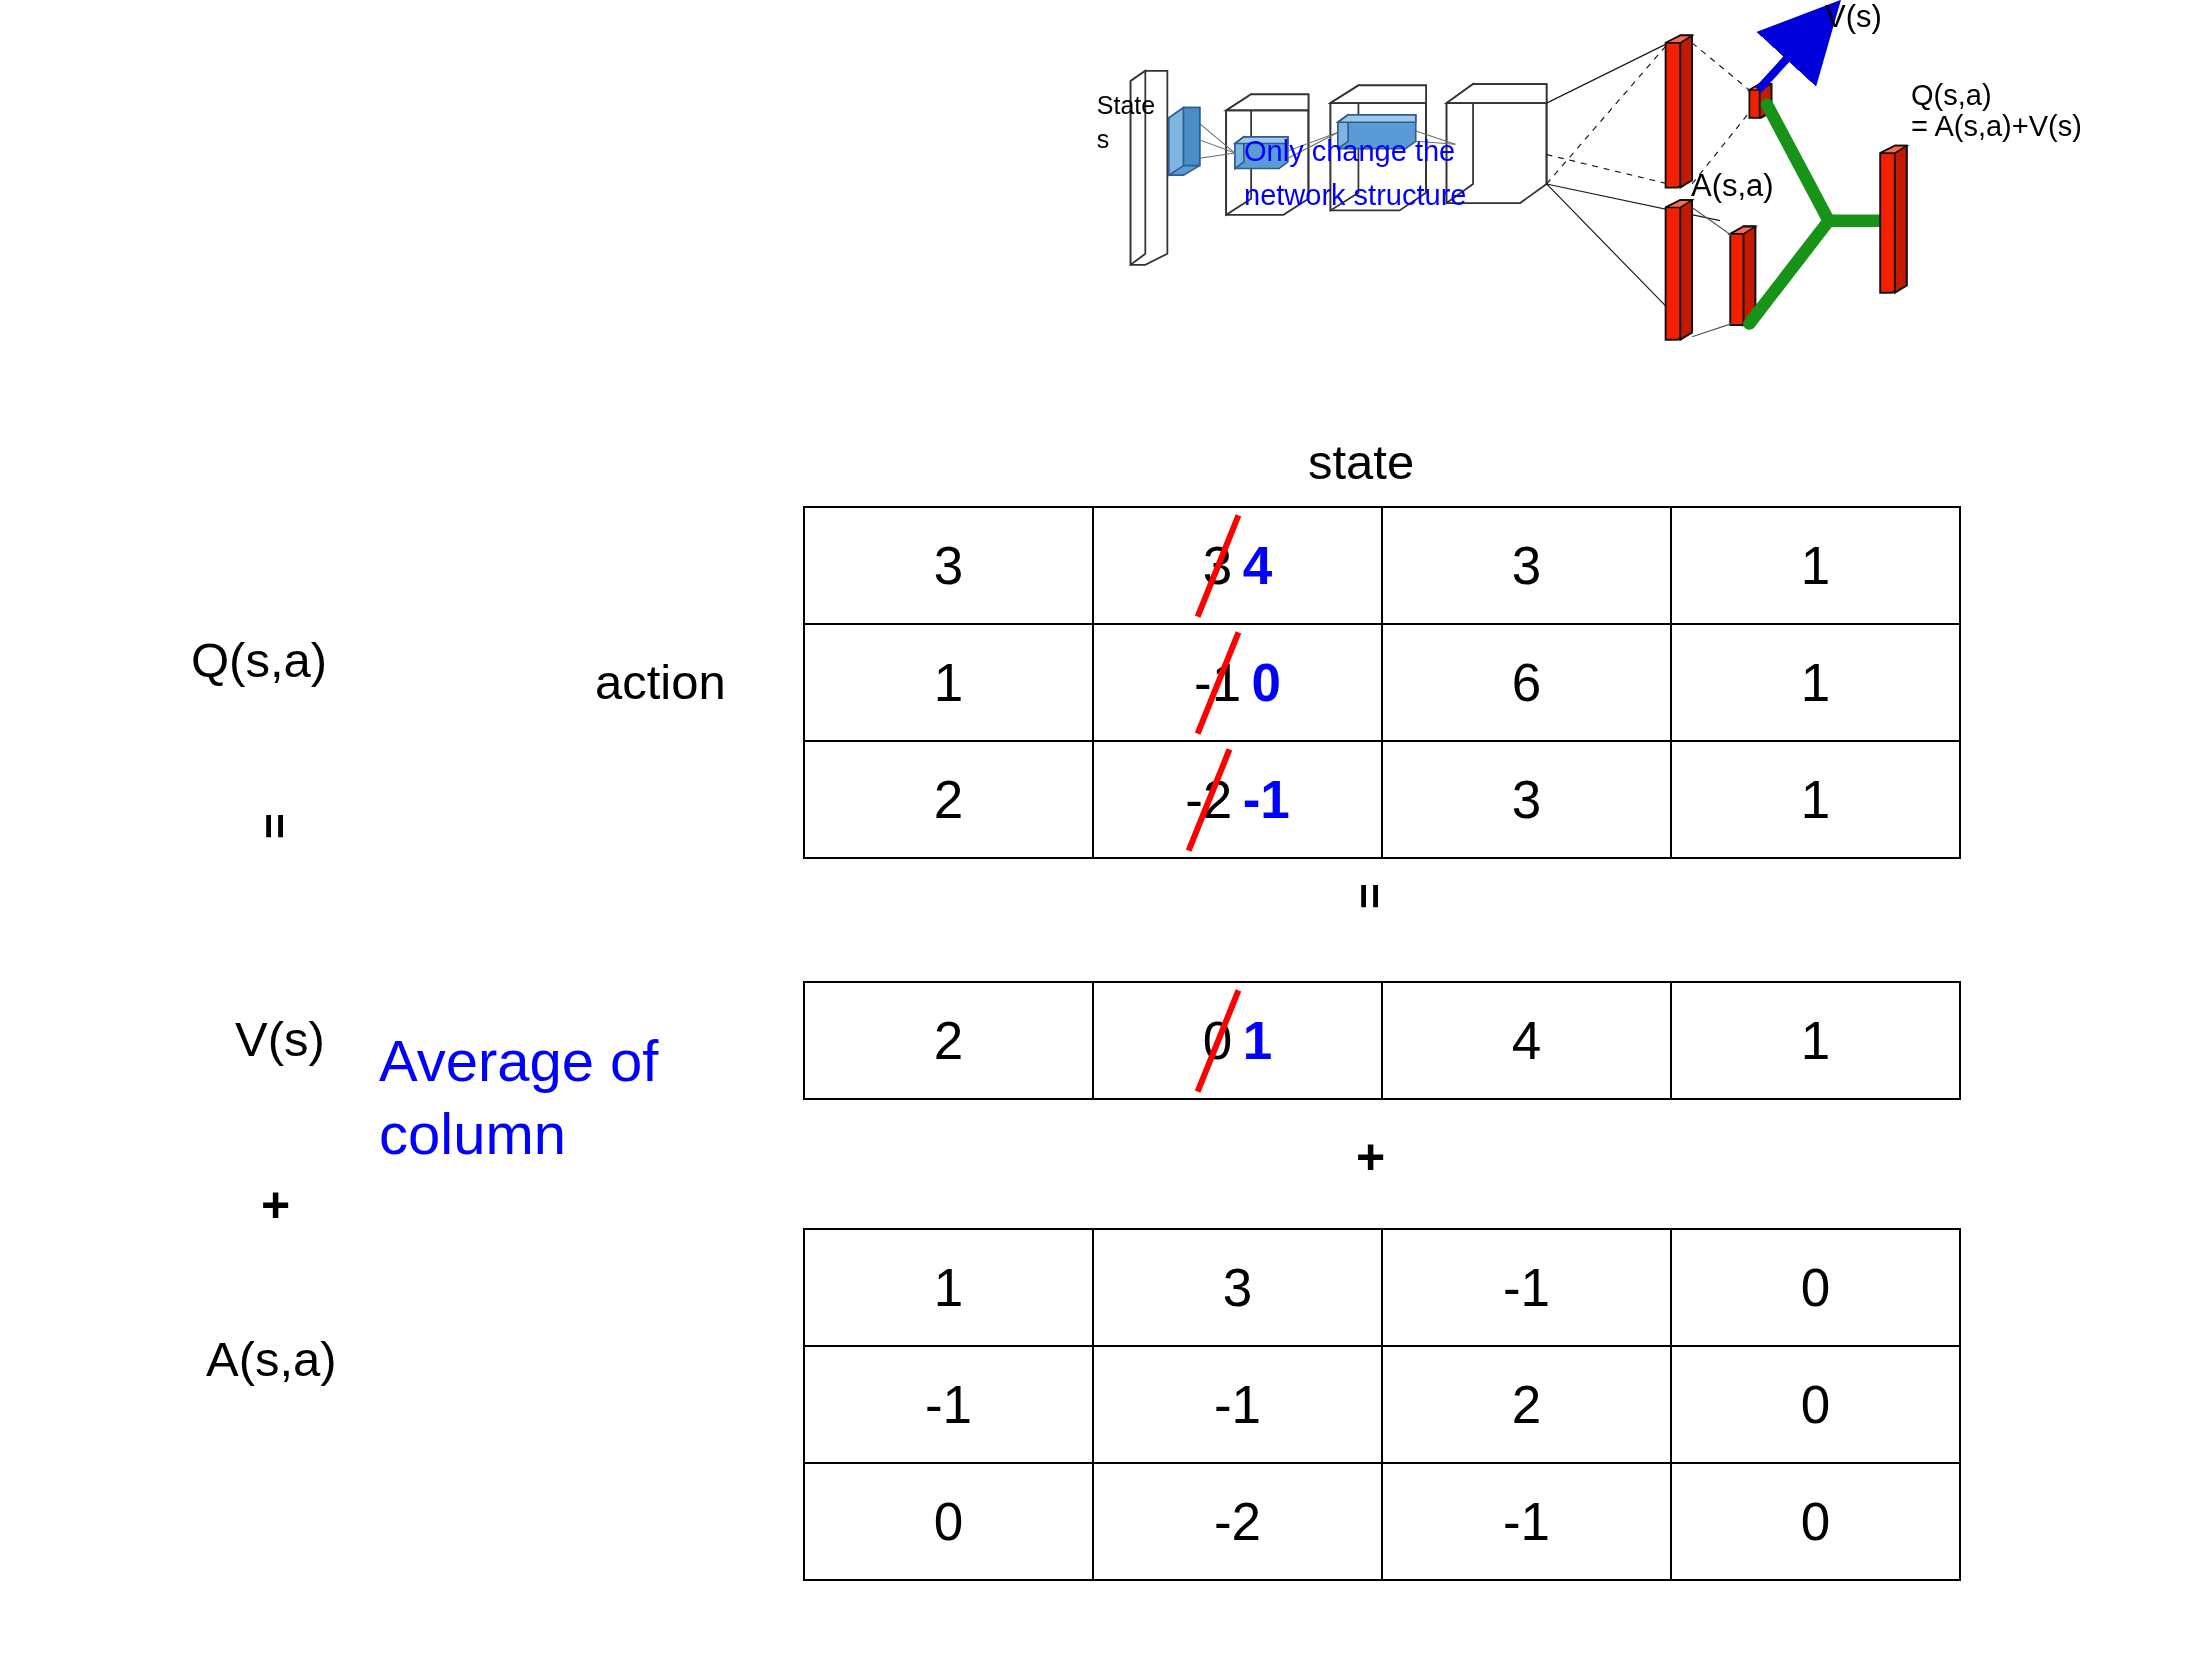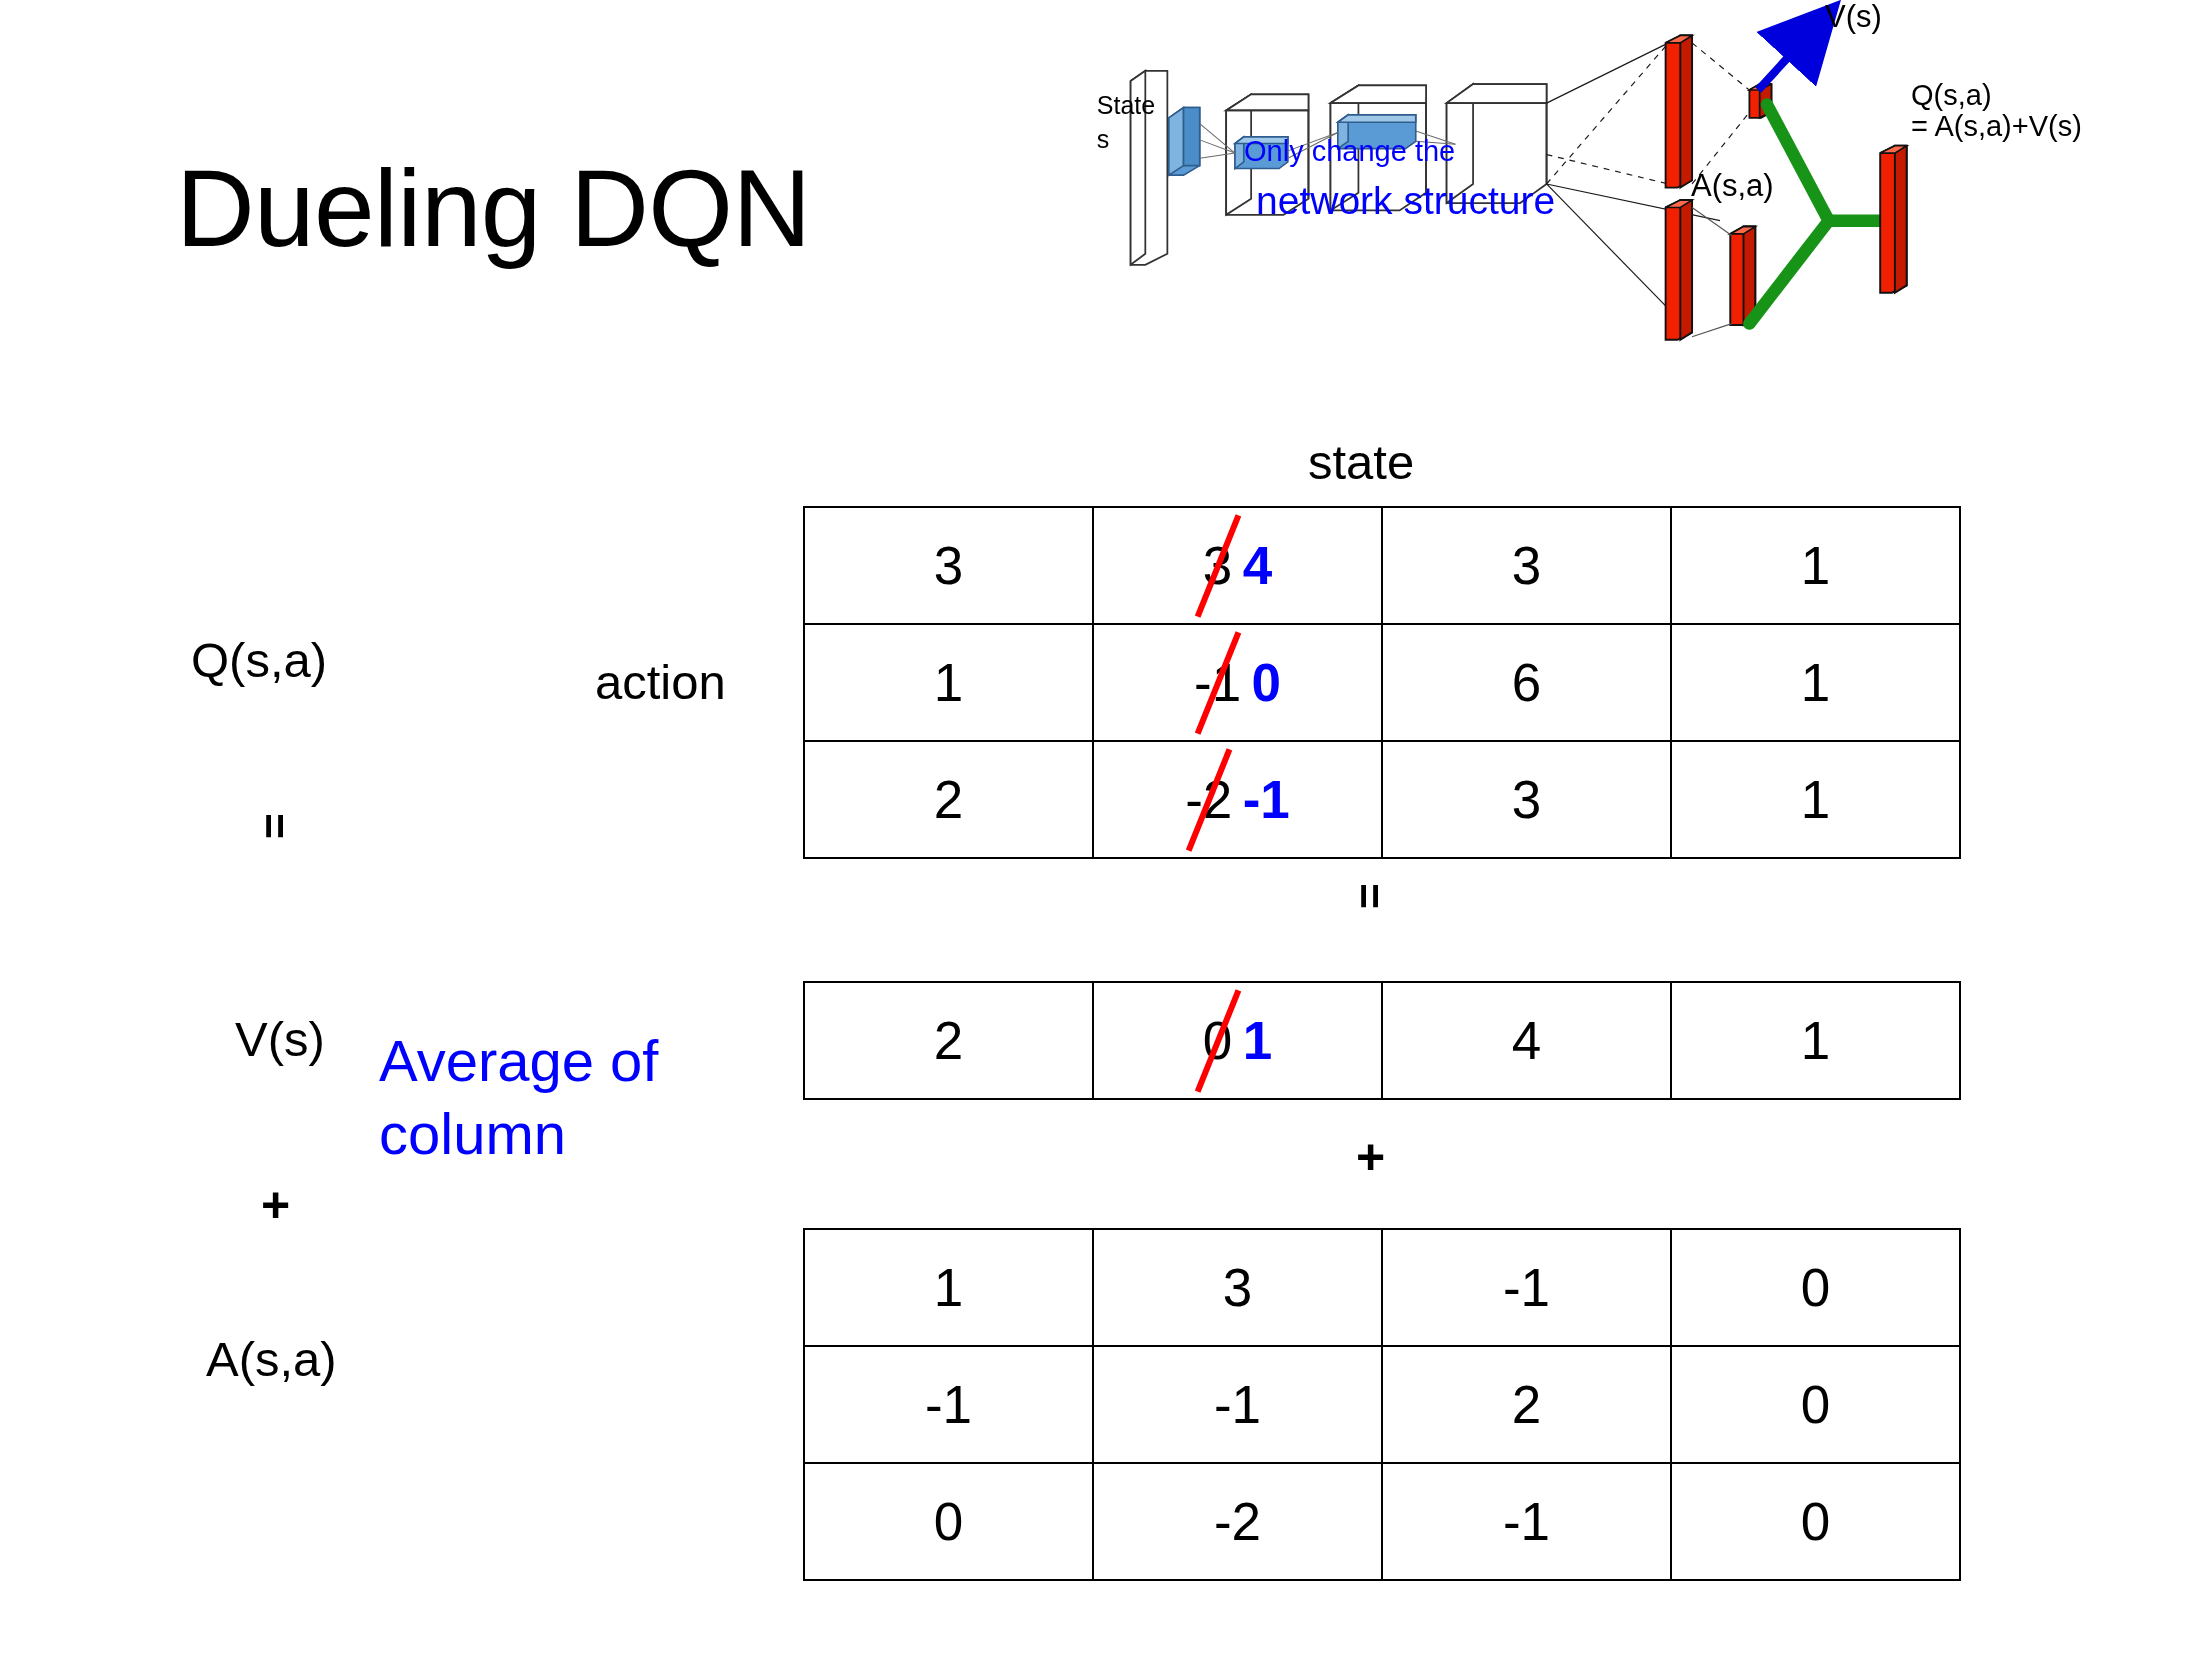"Dueling DQN" div.lbl { html: <div>Dueling DQN</div> -> none }
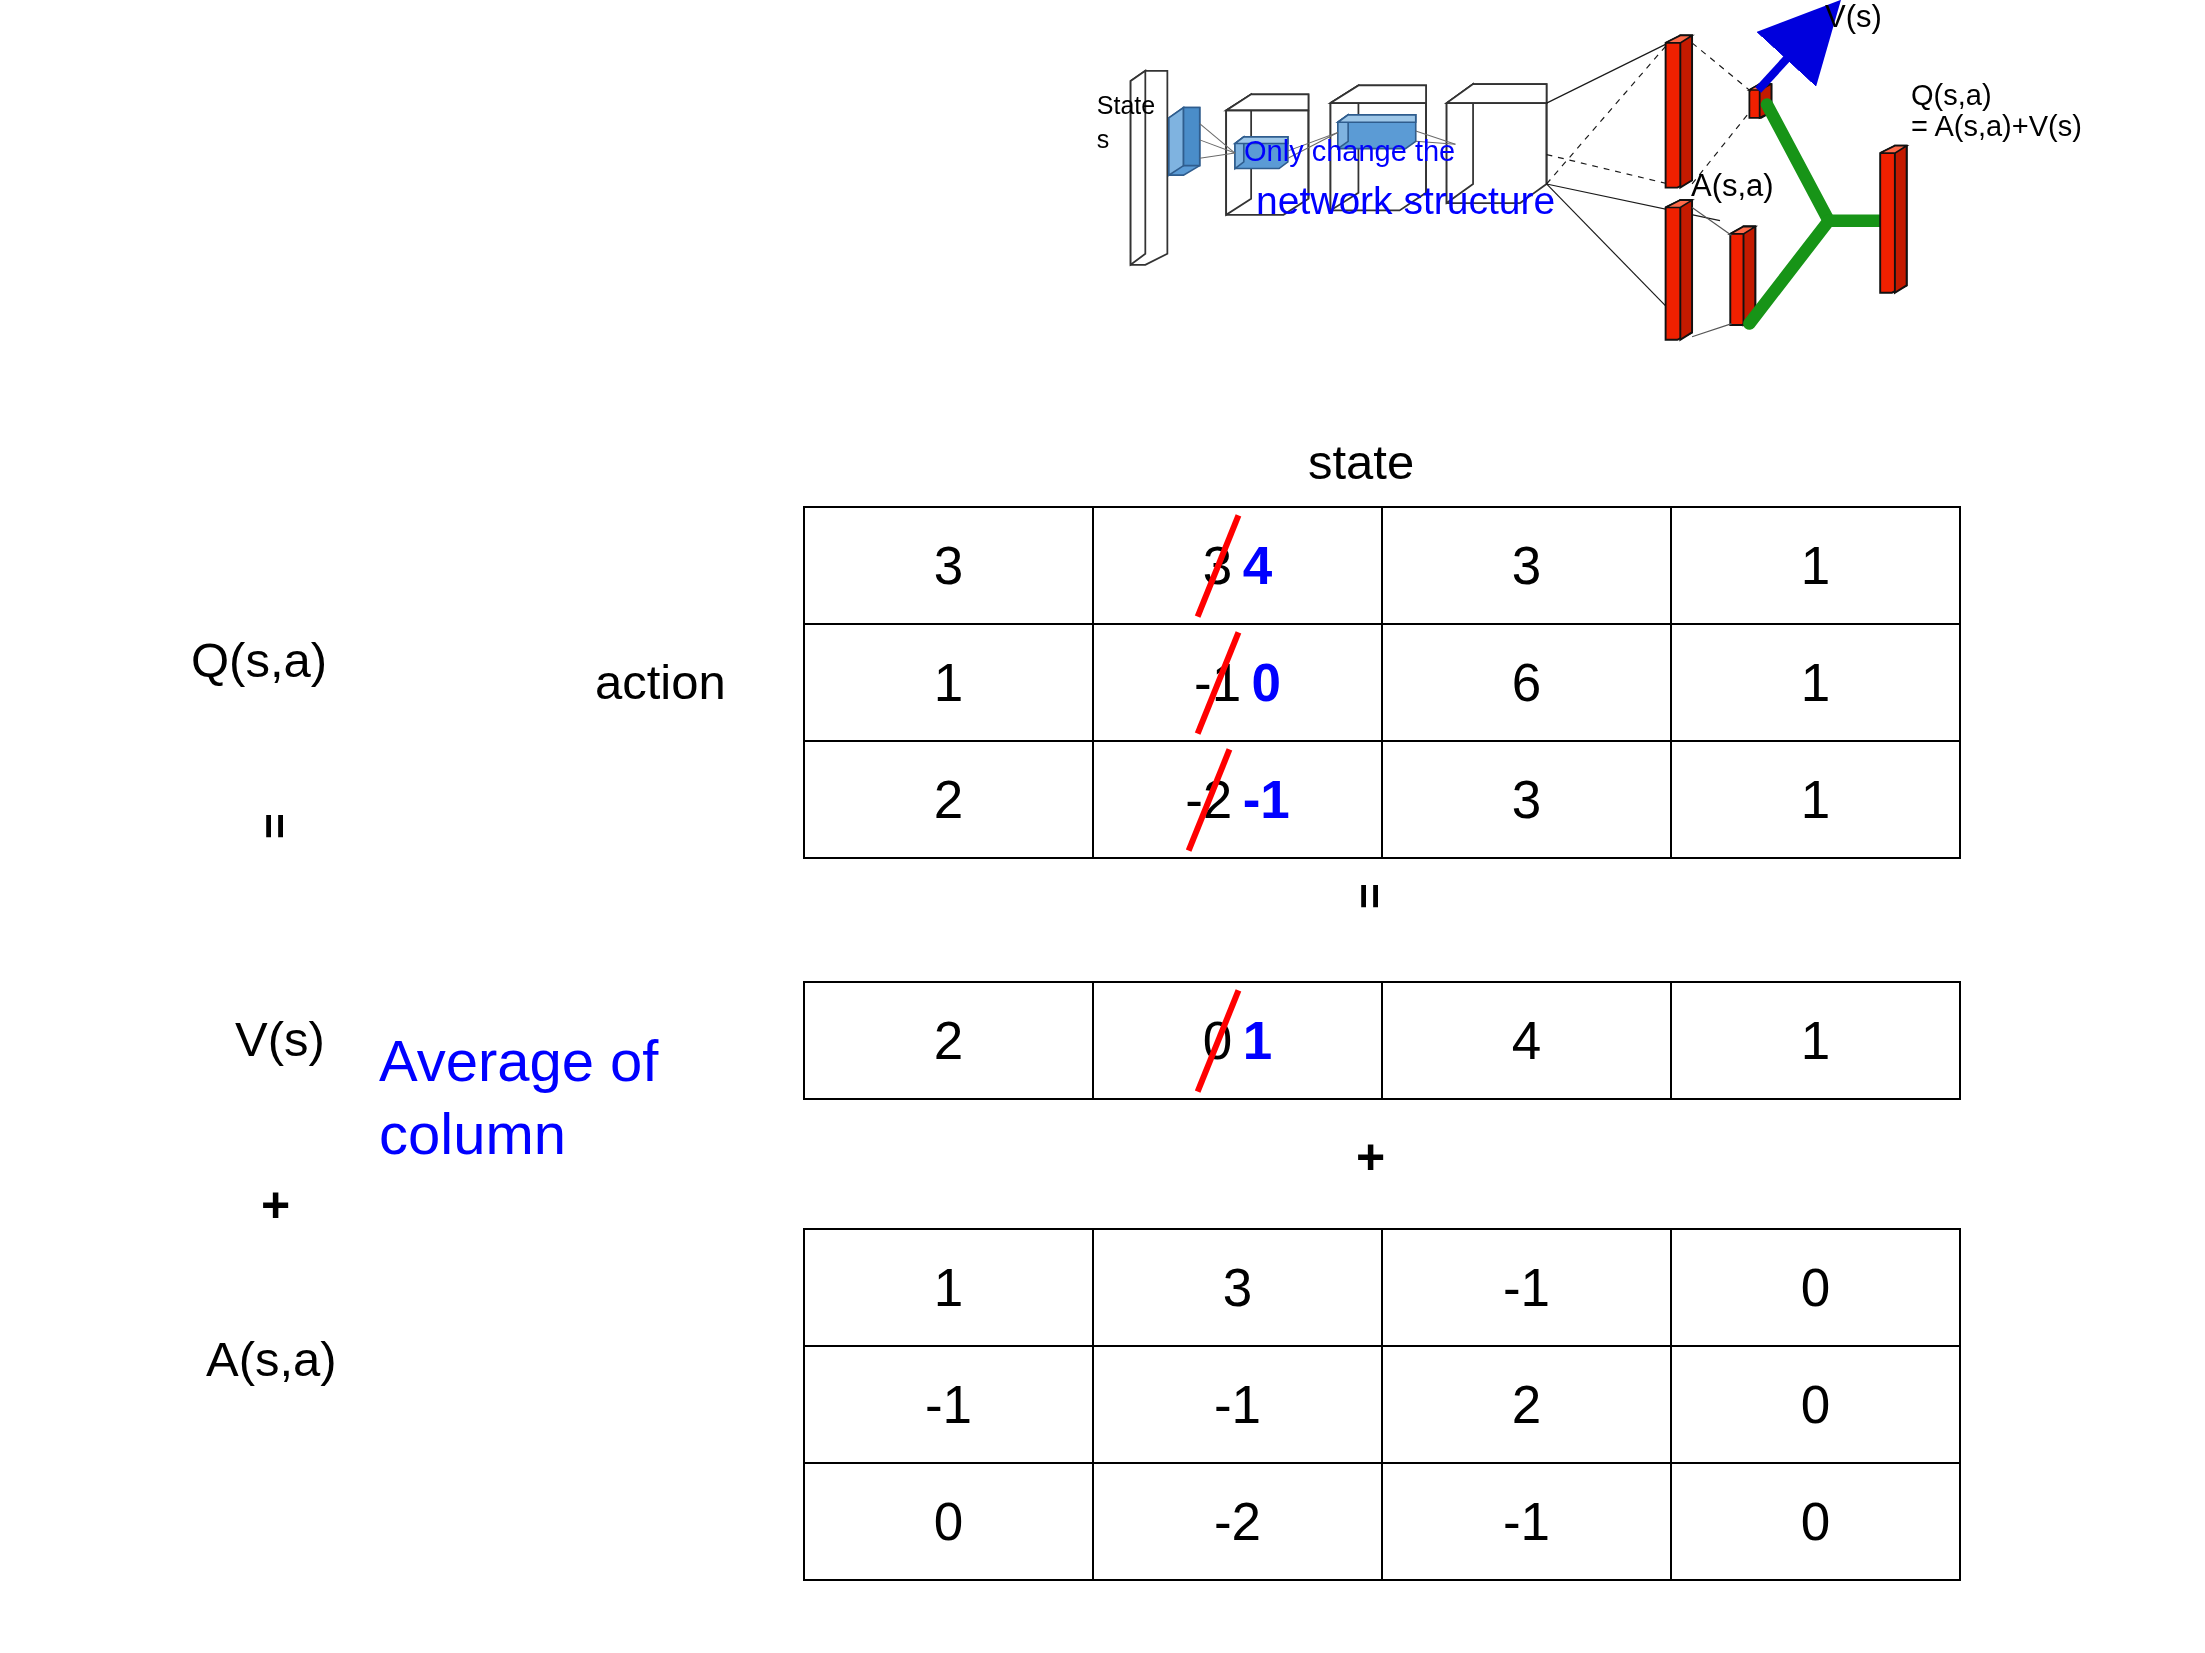"network structure" div.lbl { font-size: 39px -> 29px; left: 168px -> 156px }
